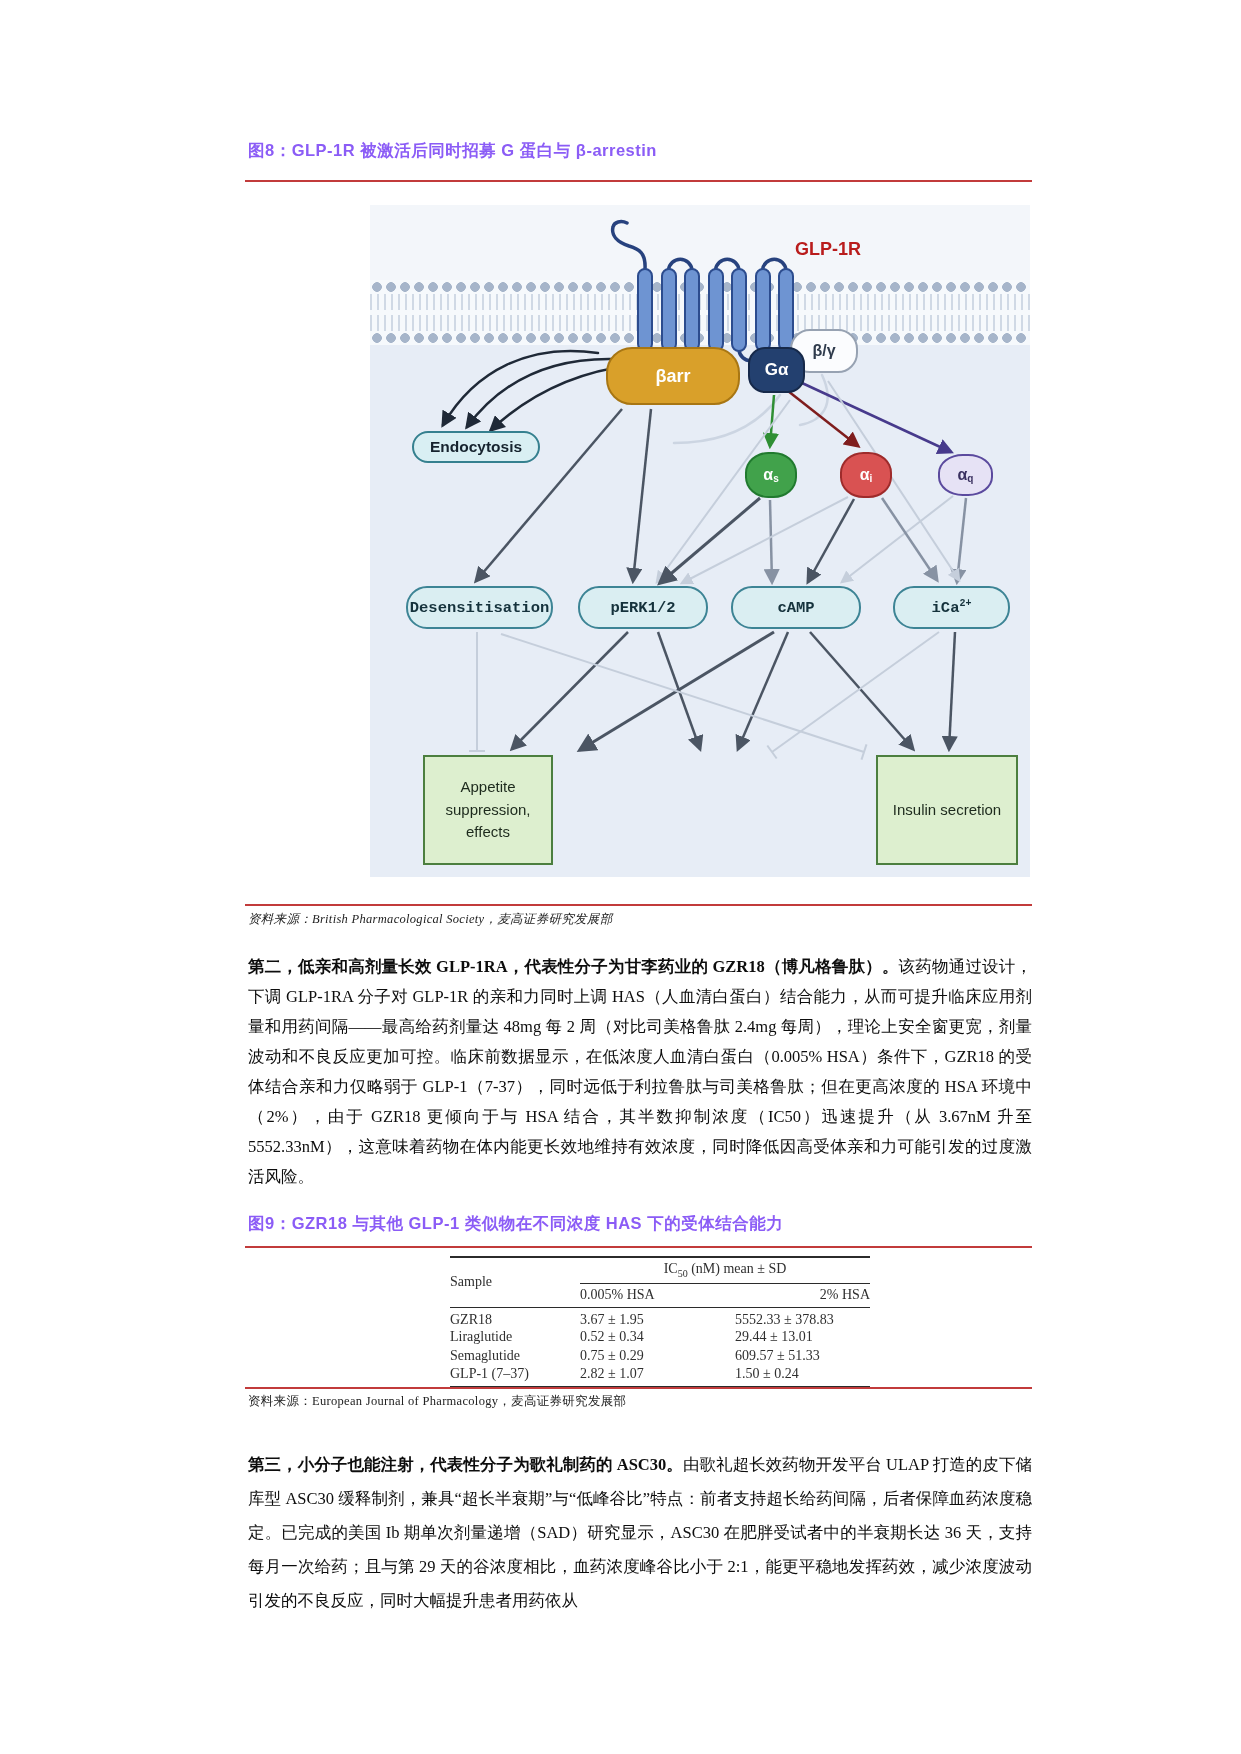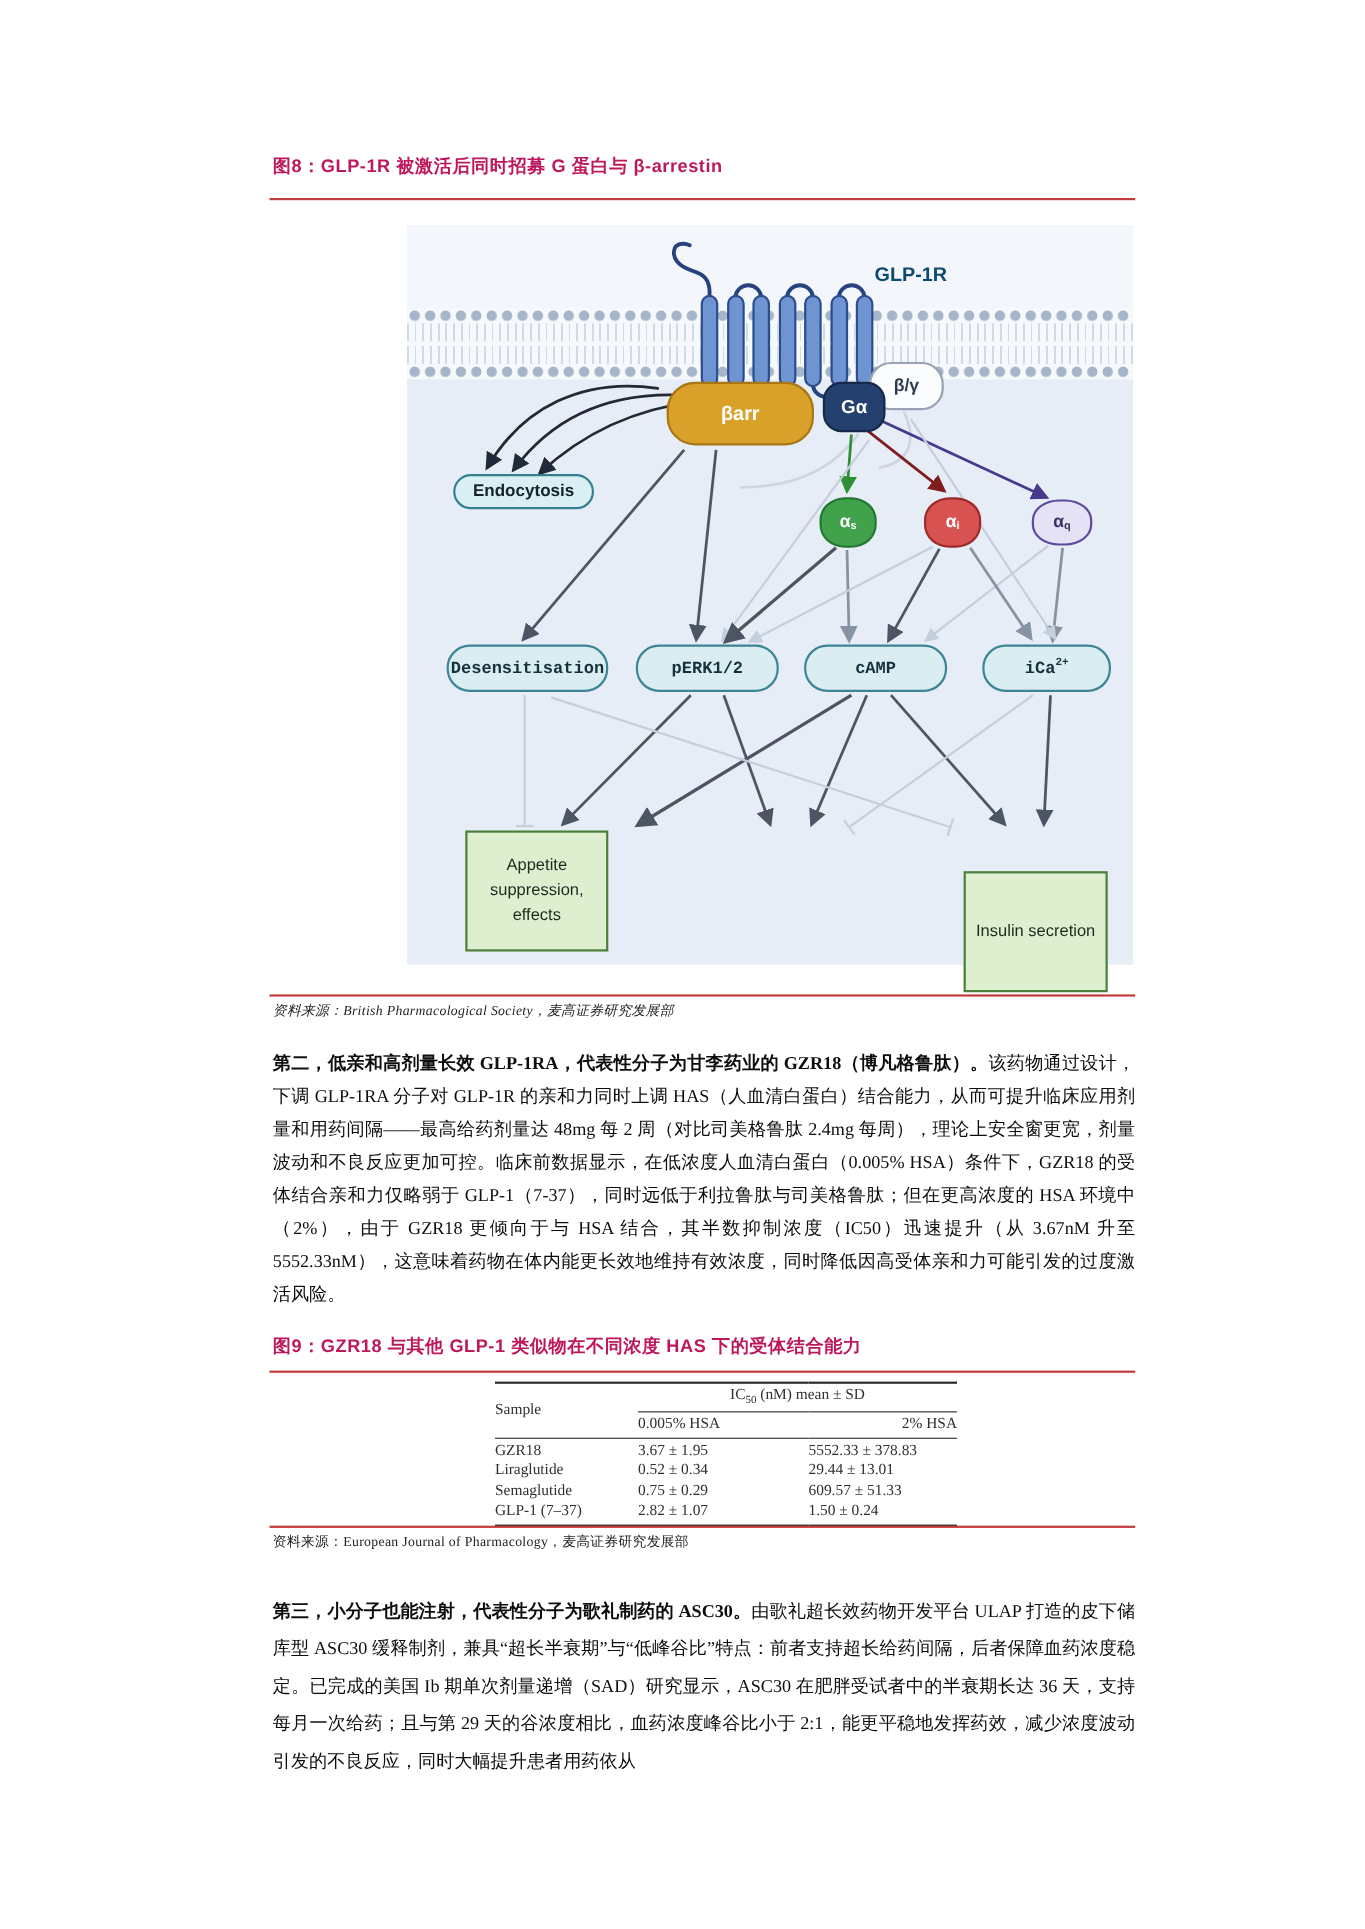"图8：GLP-1R 被激活后同时招募 G 蛋白与 β-arrestin" .fig-title { color: #be185d -> #8b5cf6 }
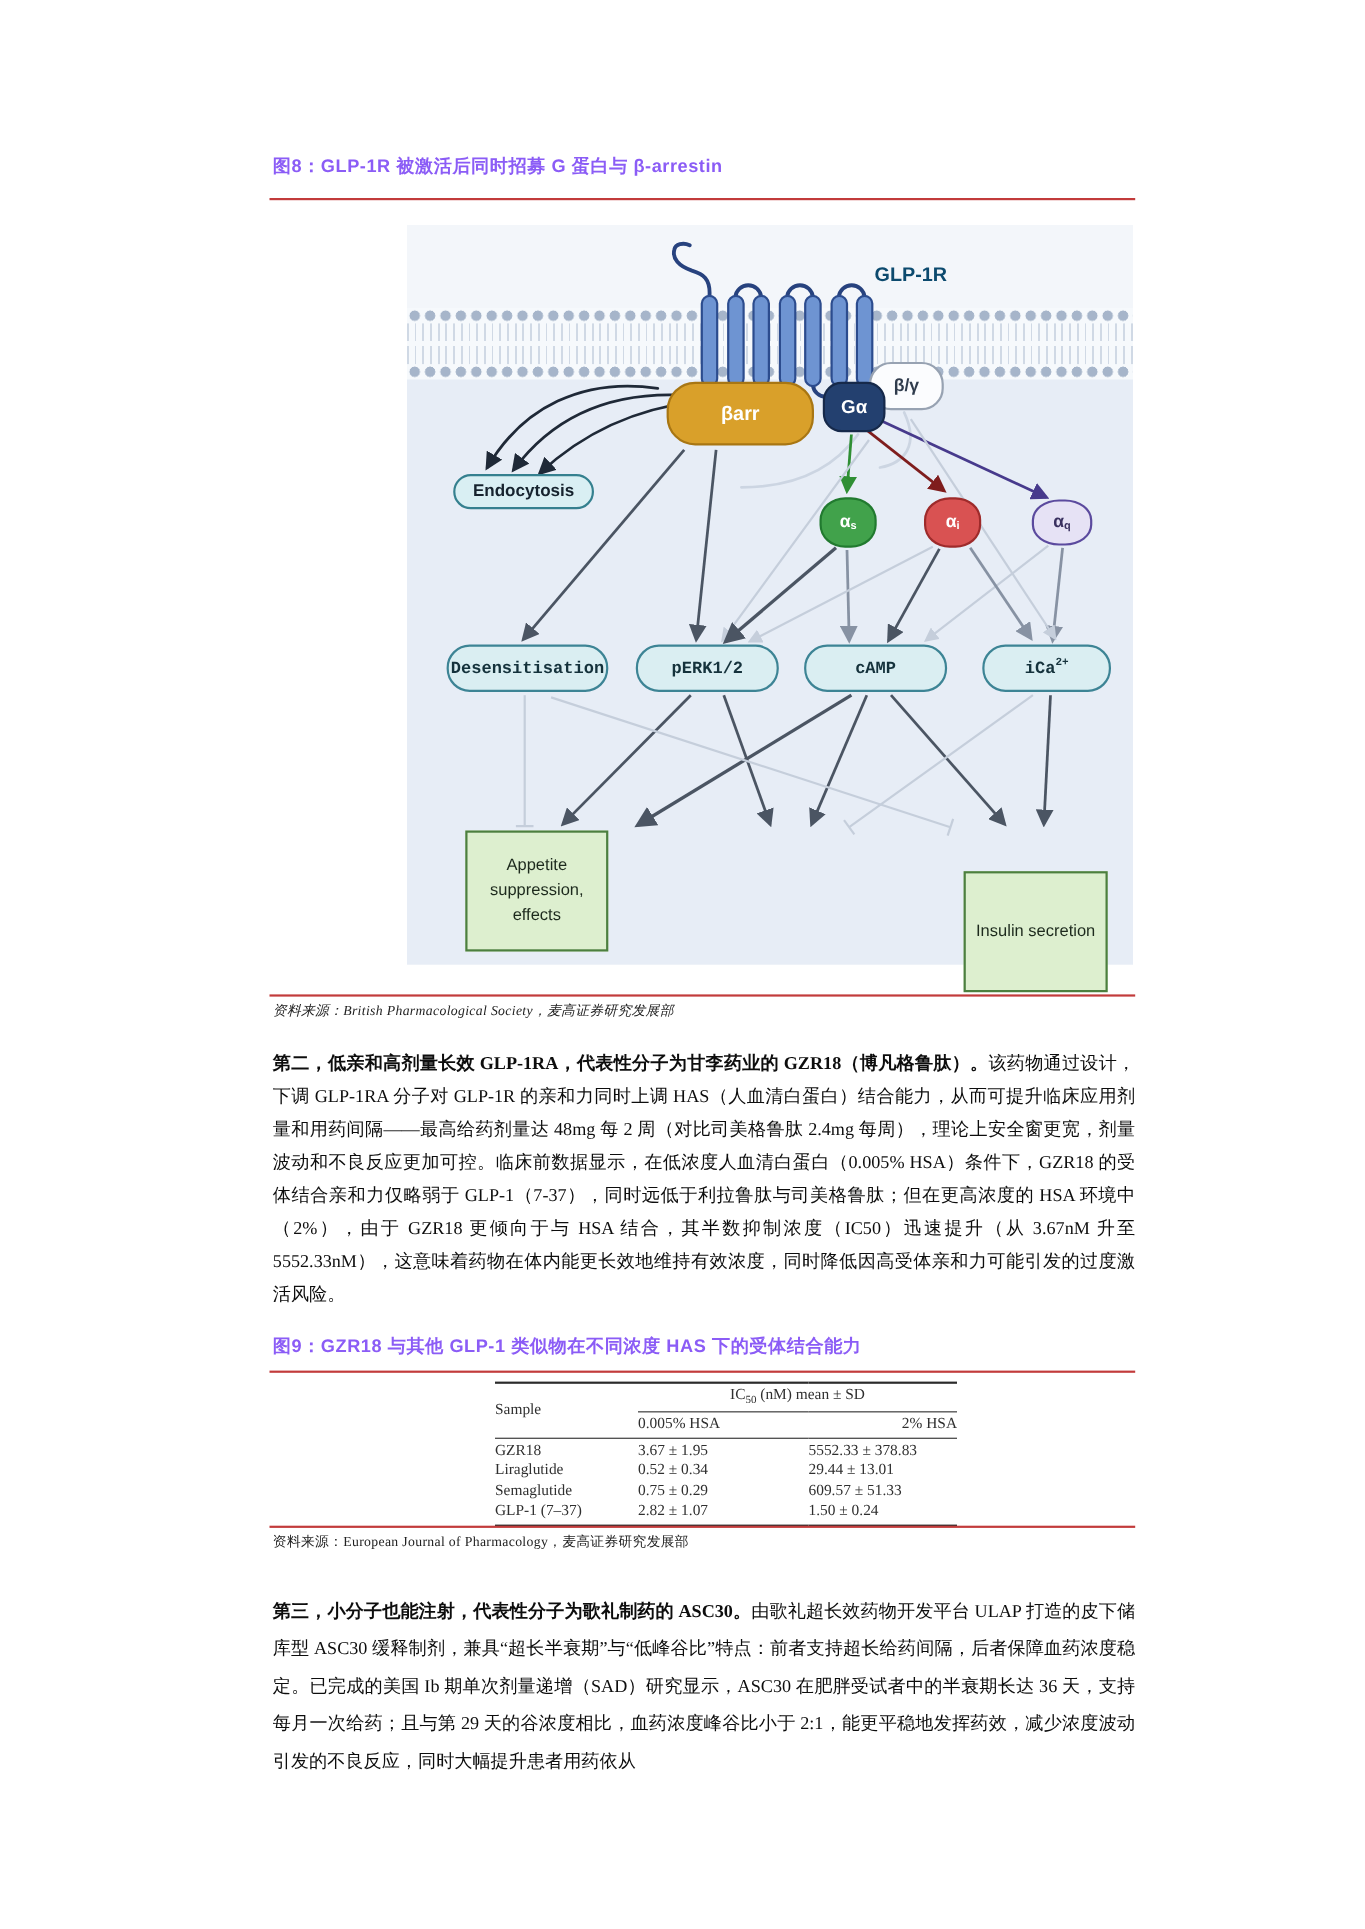"GLP-1R" .glp1r-label { color: #0c4a6e -> #b91c1c }
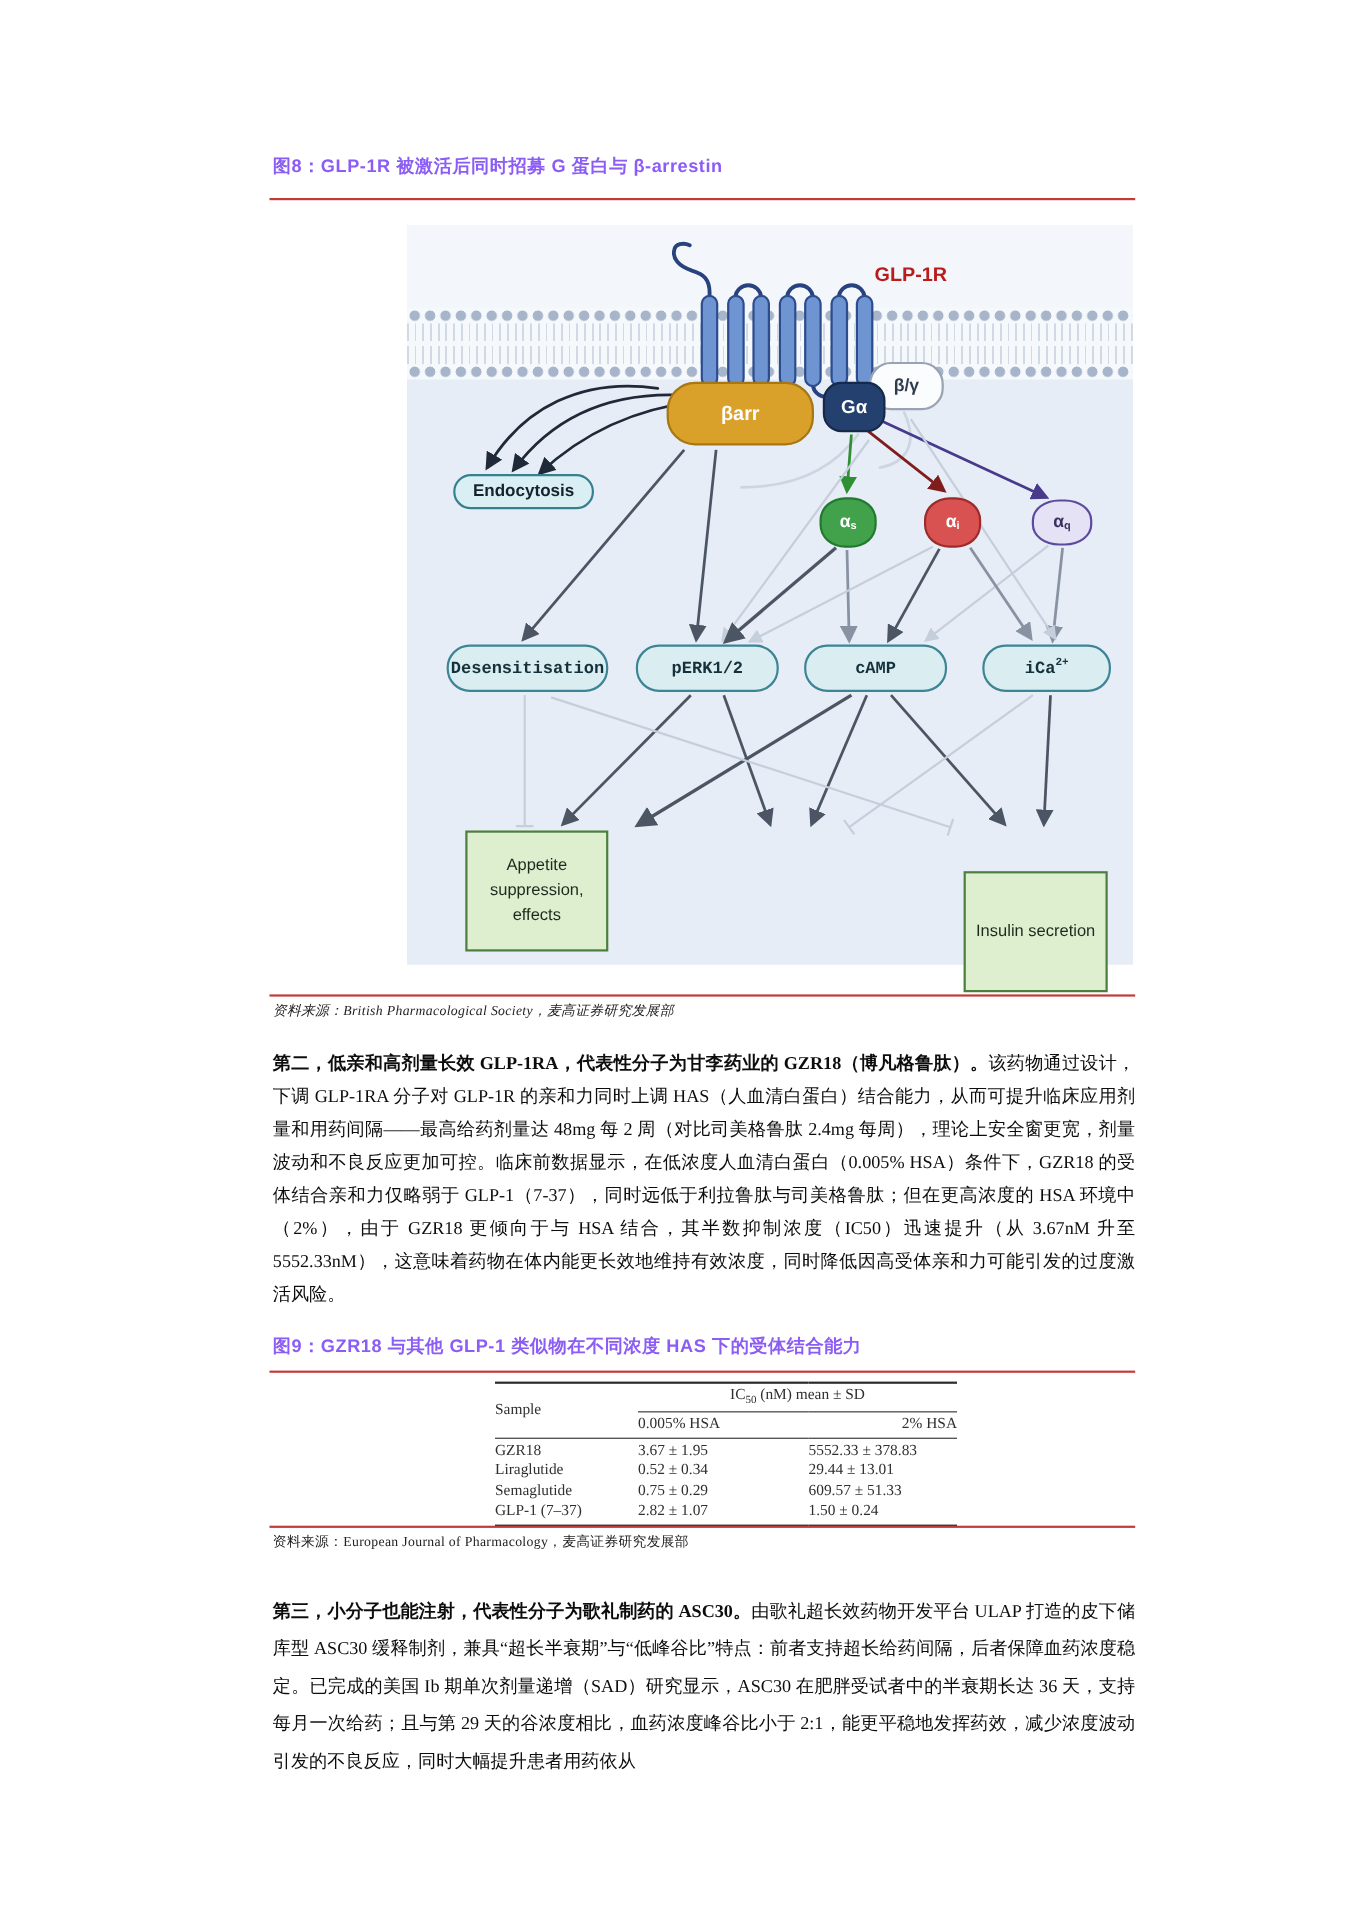"Insulin secretion" #n-insulin { margin-top: 37px -> none; width: 131px -> 142px }
